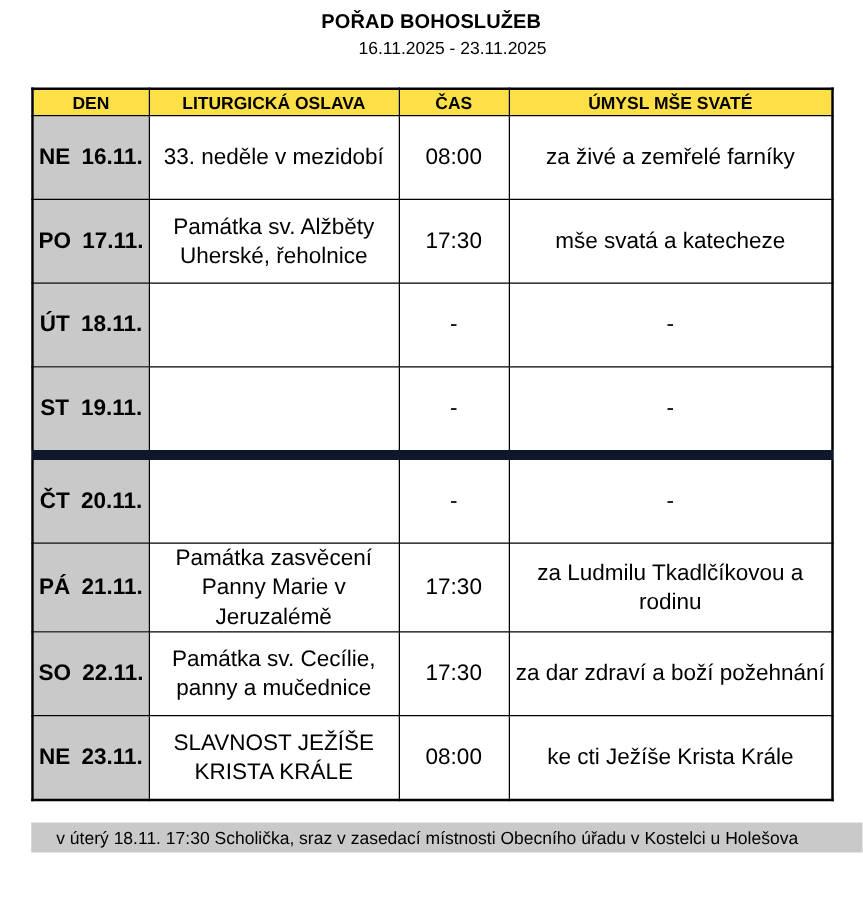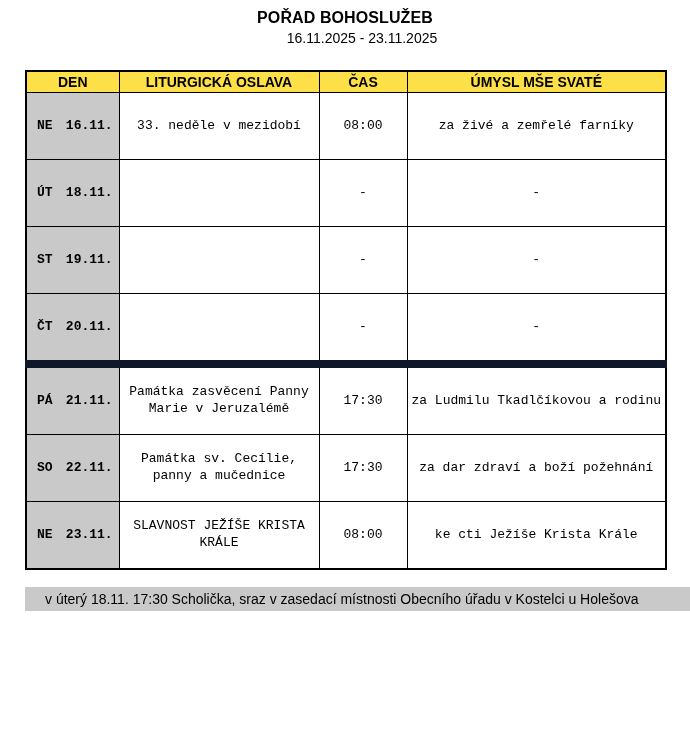"NE 16.11." table.schedule tbody td { font-family: Liberation Mono, monospace -> none; font-size: 13px -> 18px }
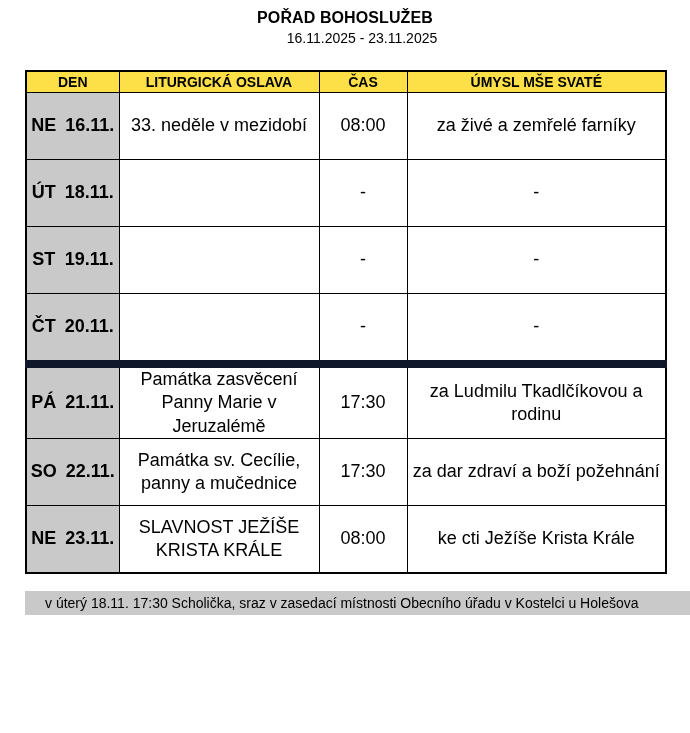"PO 17.11." tr { html: none -> <tr> <td> <span>PO</span><span>17.11.</span> </td> <td>Památka sv. Alžběty Uherské, řeholnice</td> <td>17:30</td> <td>mše svatá a katecheze</td> </tr> }
